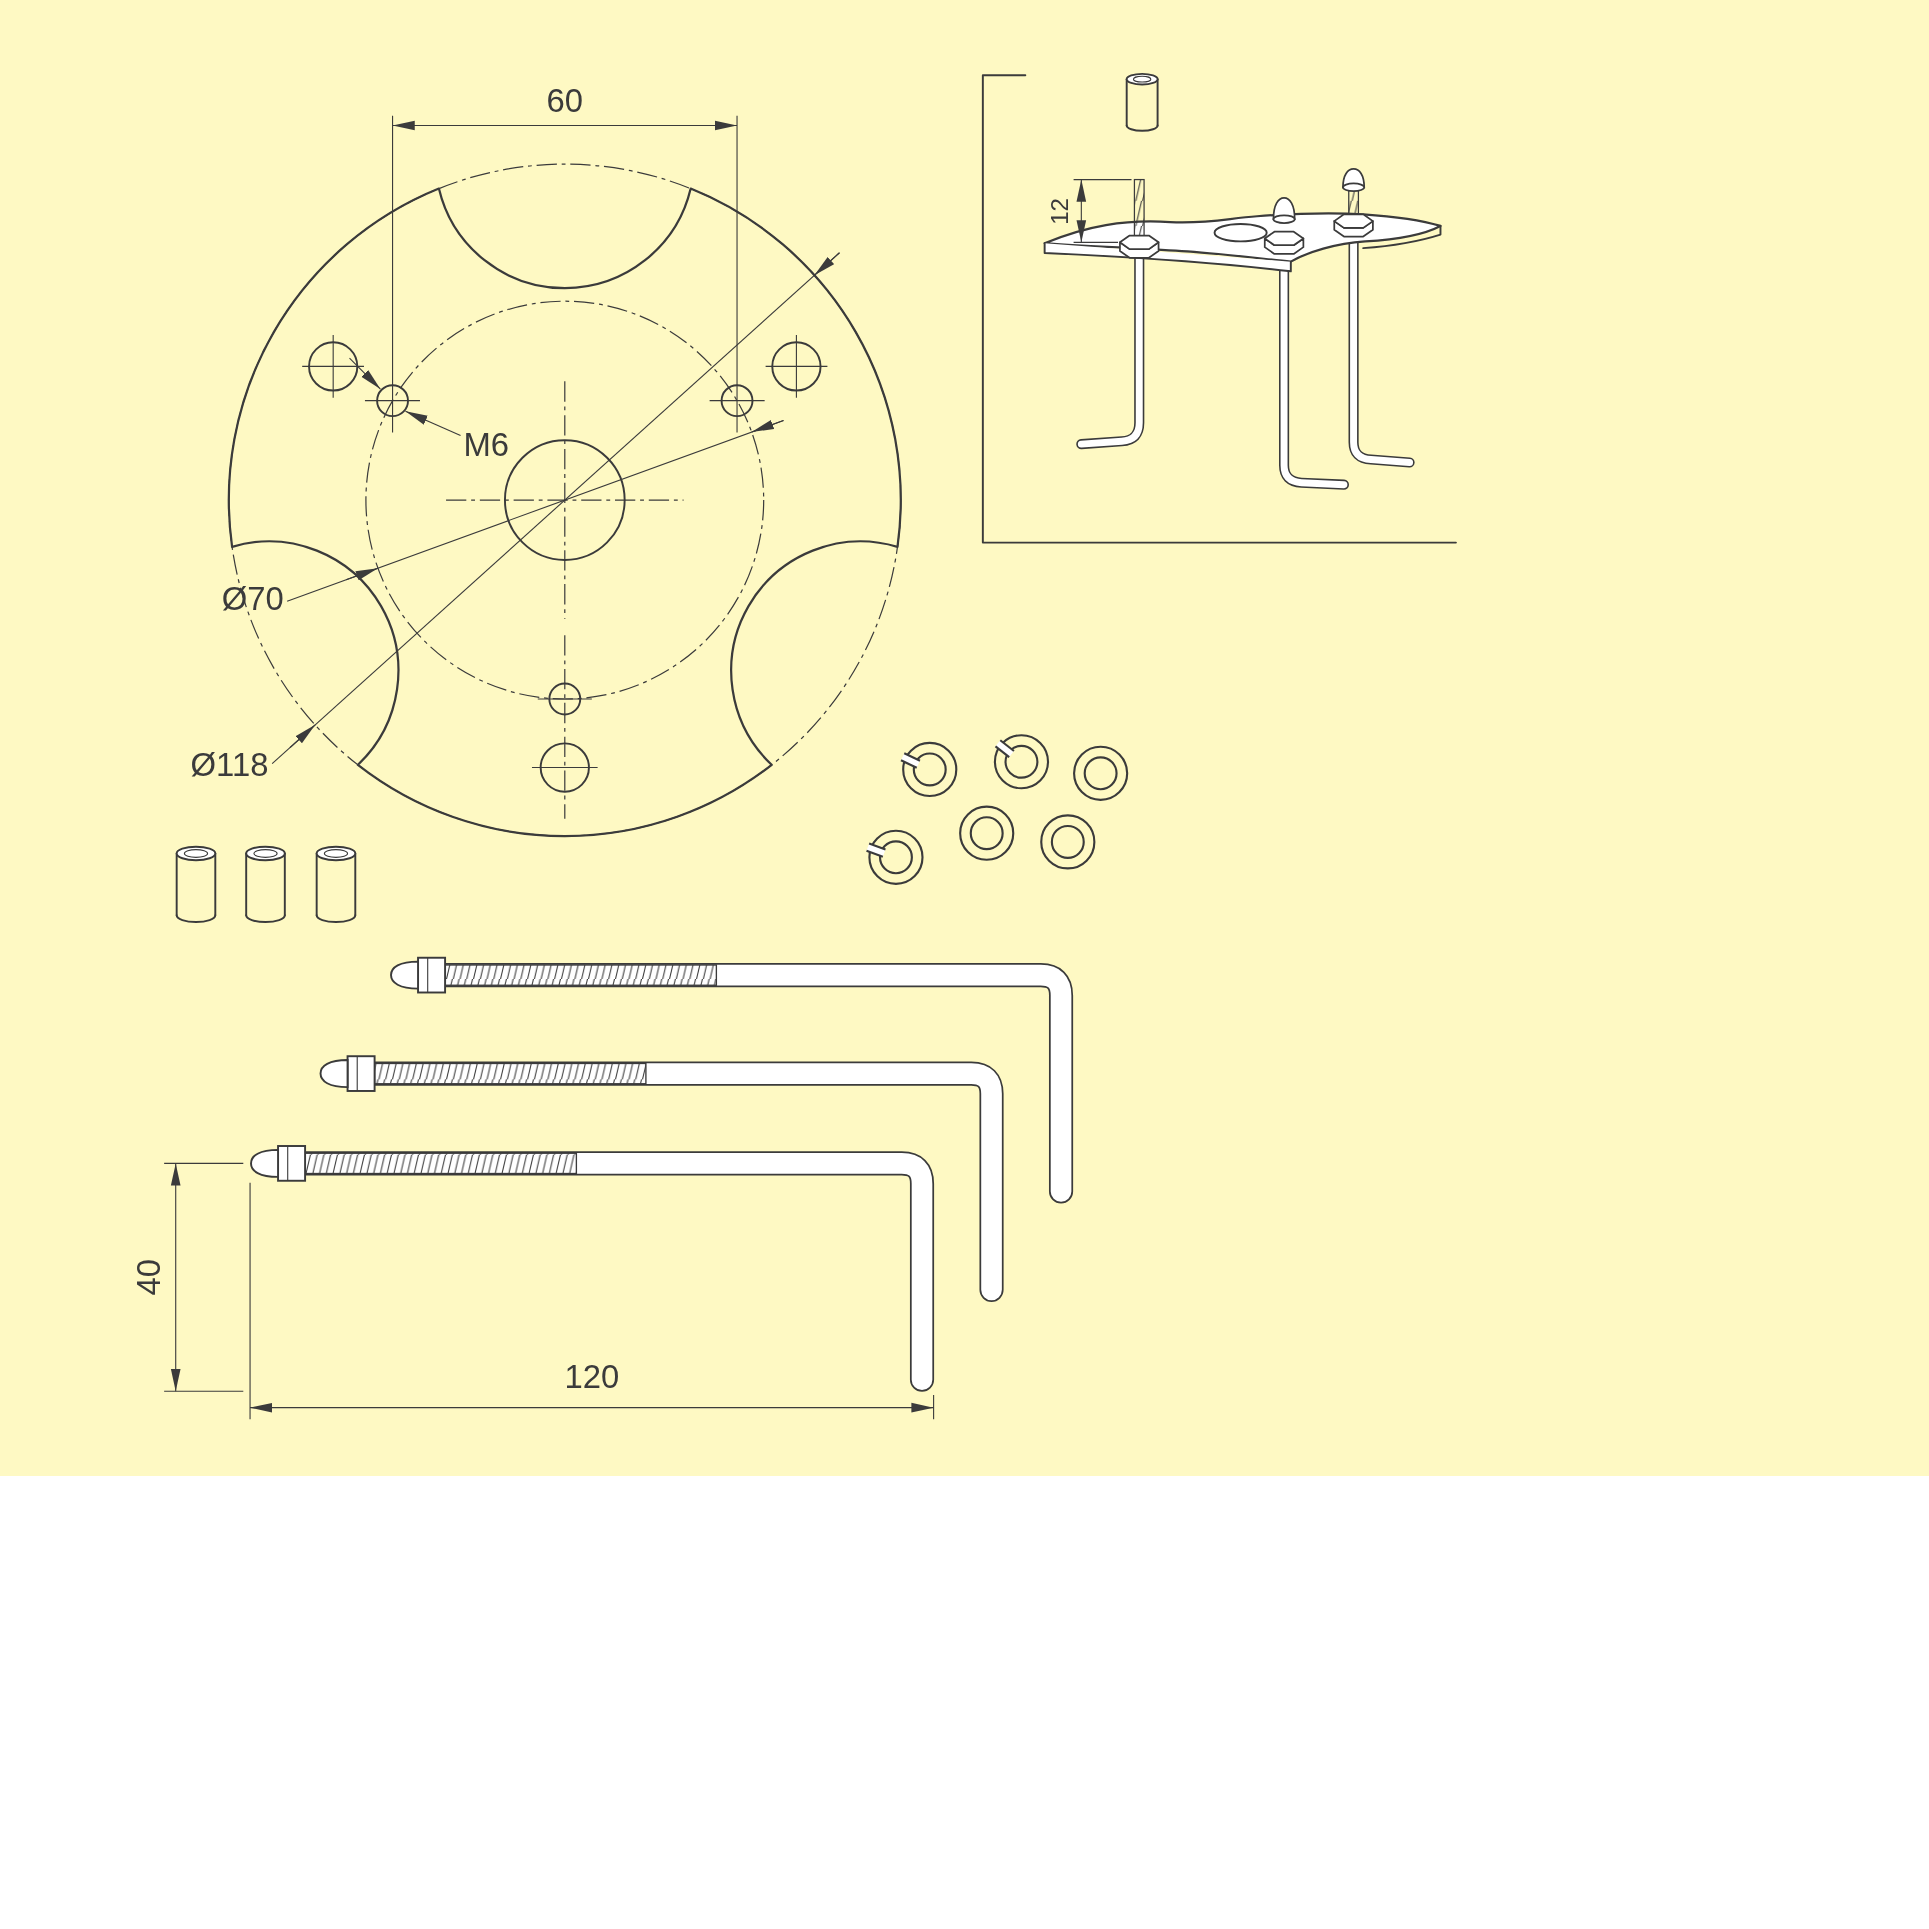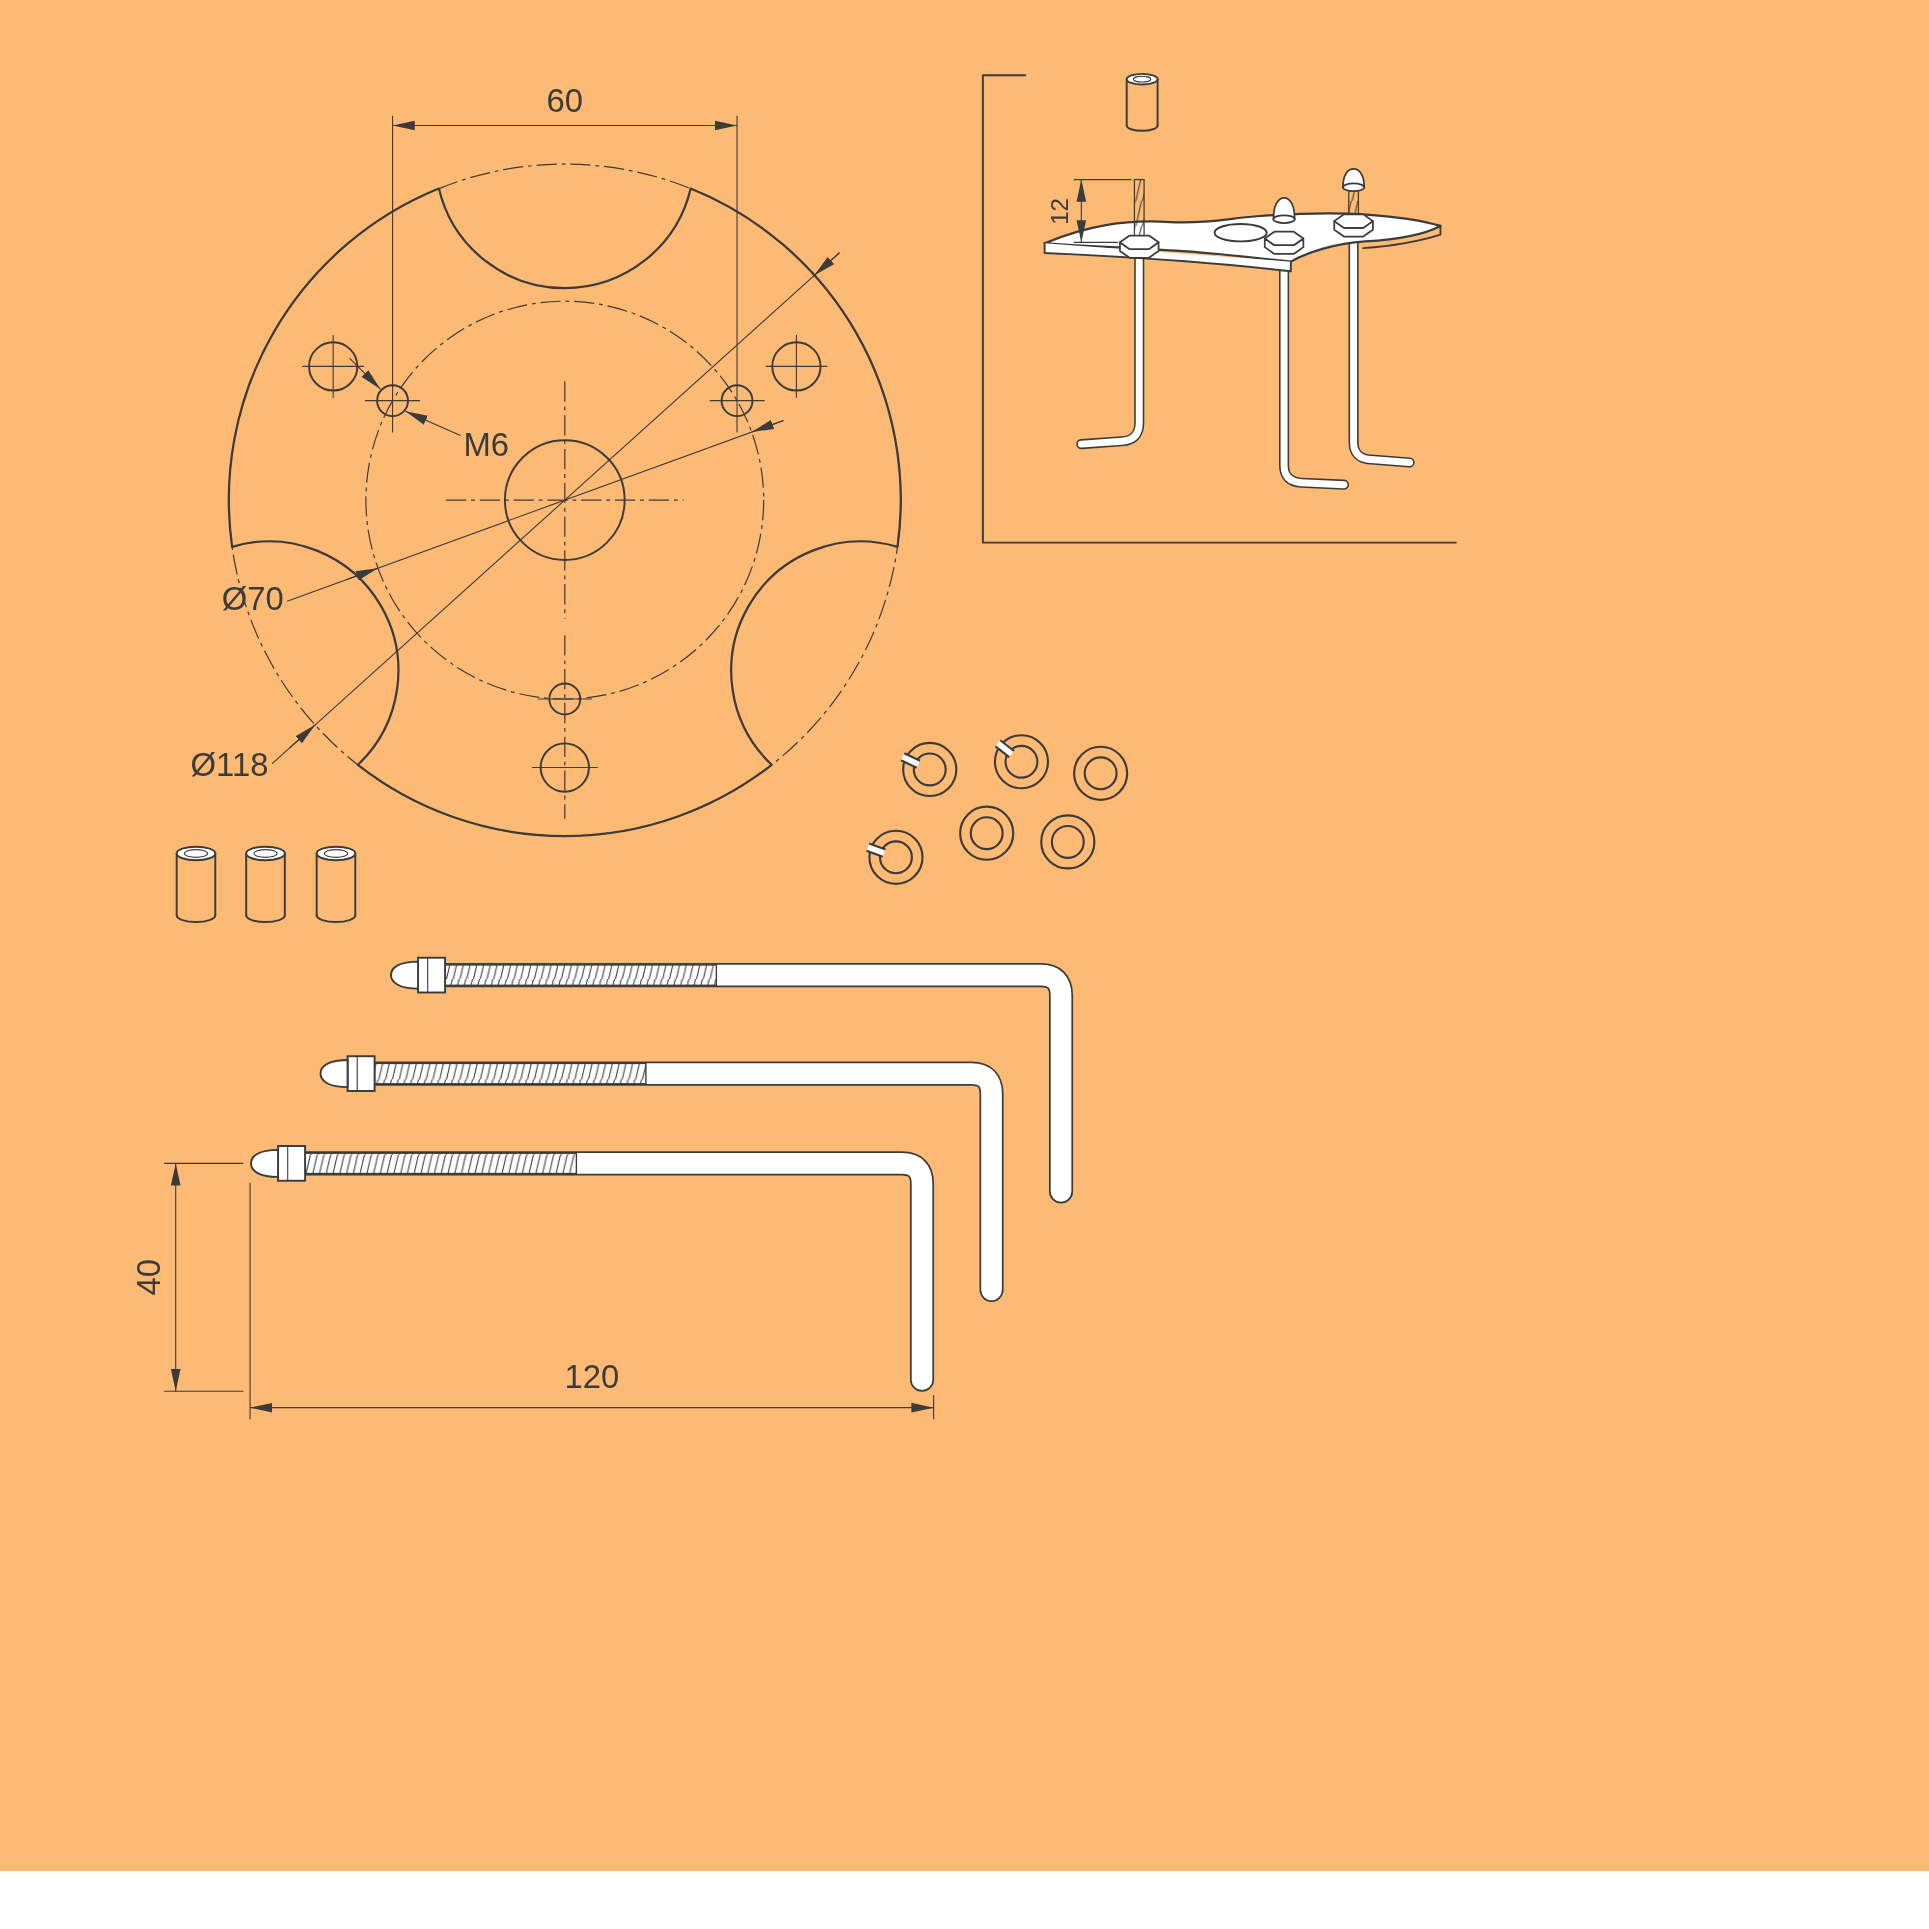"60" .stage { background: #fdba74 -> #fef9c3; height: 1871px -> 1476px }
